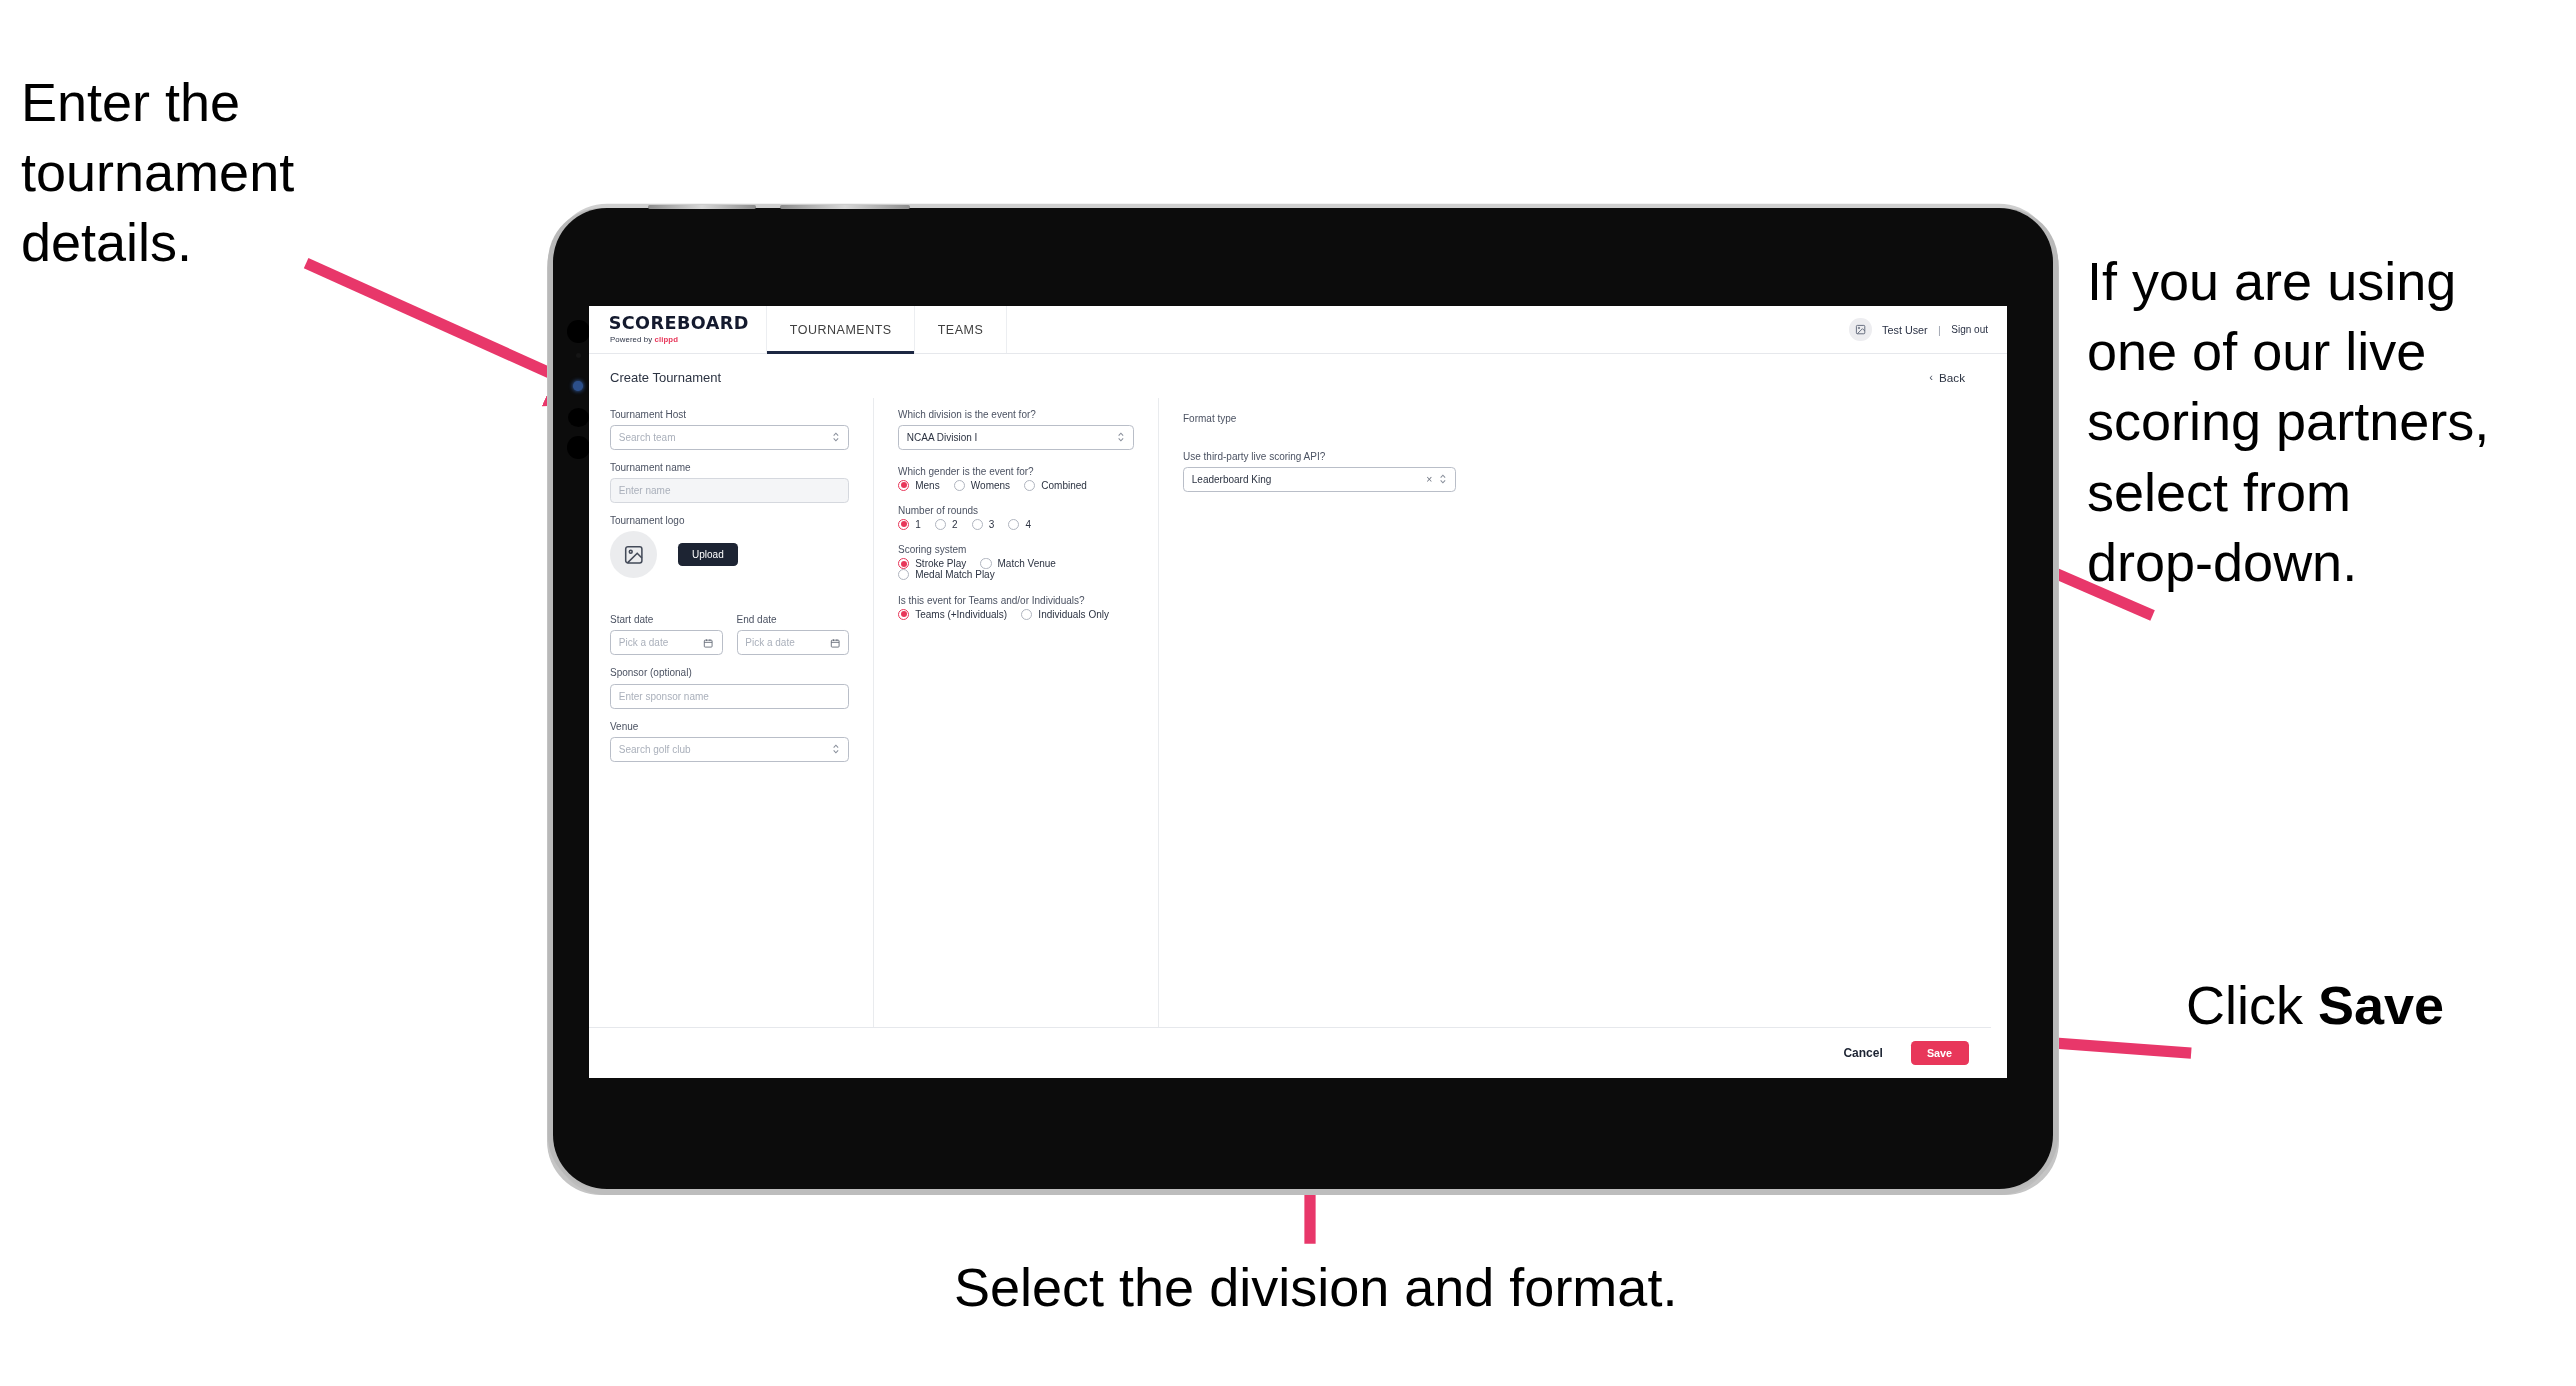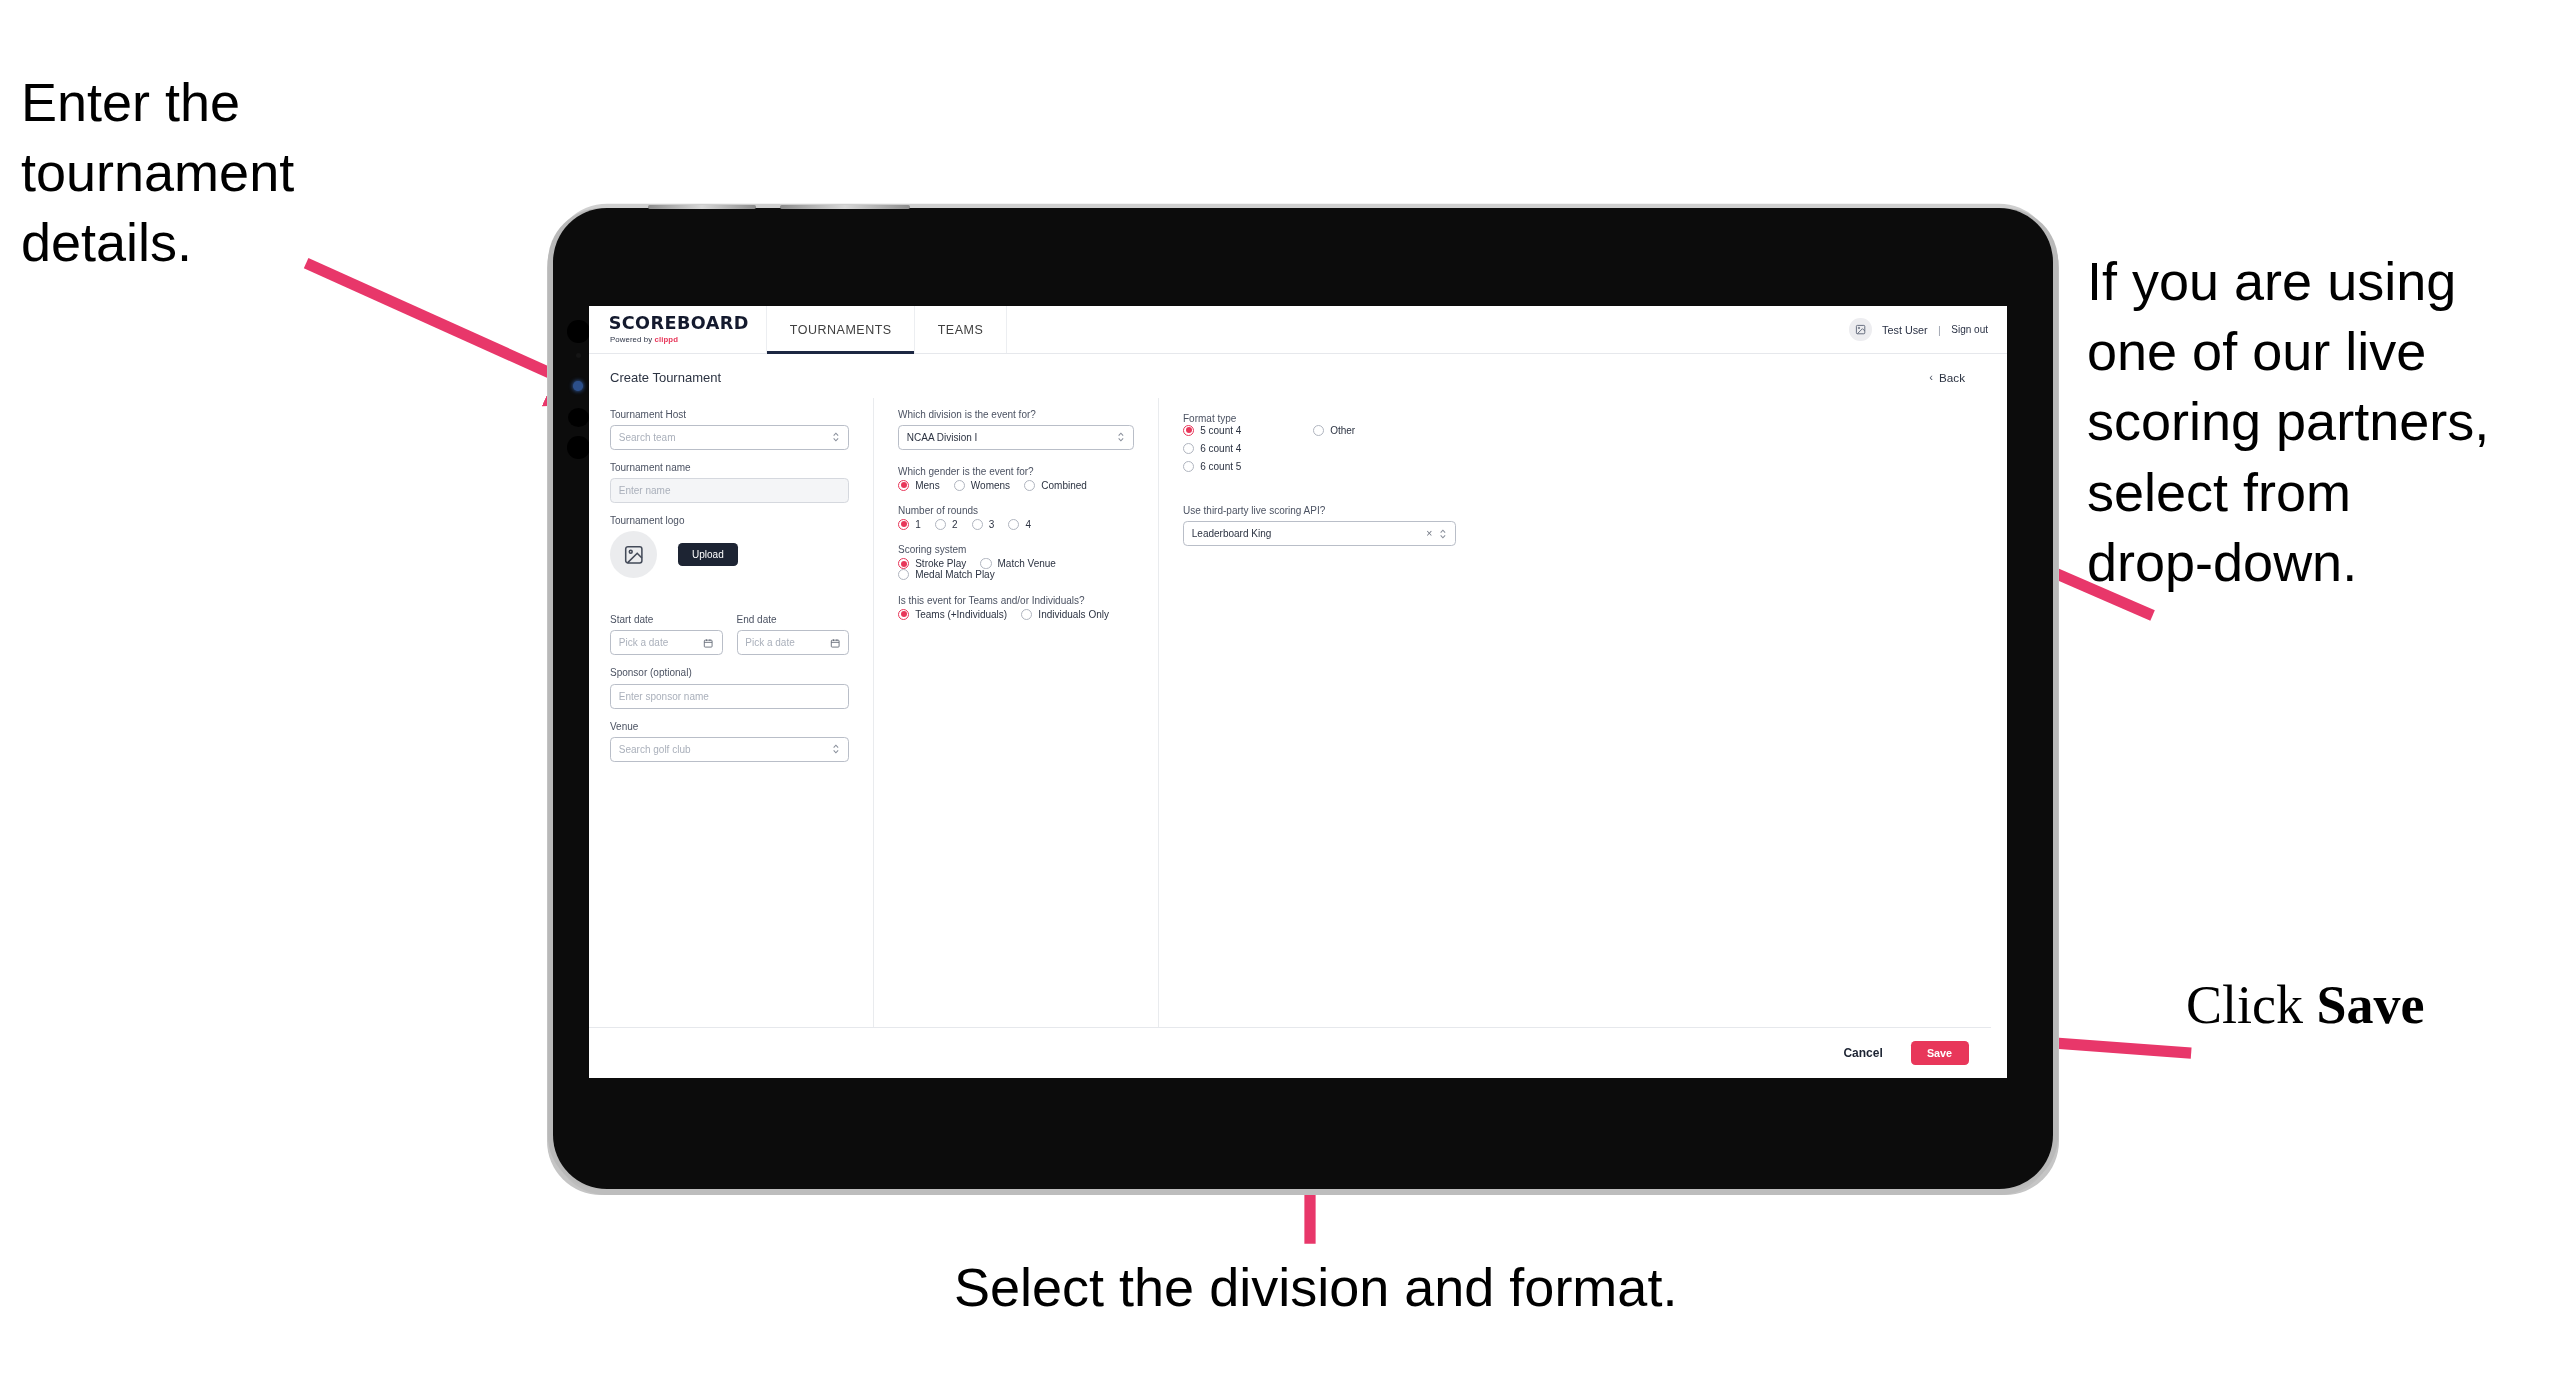"5 count 4" div.format-grid { html: <div> <div> <label> <span></span> <span>5 count 4</span> </label> <label> <span></span> <span>6 count 4</span> </label> <label> <span></span> <span>6 count 5</span> </label> </div> <div> <label> <span></span> <span>Other</span> </label> </div> </div> -> none }
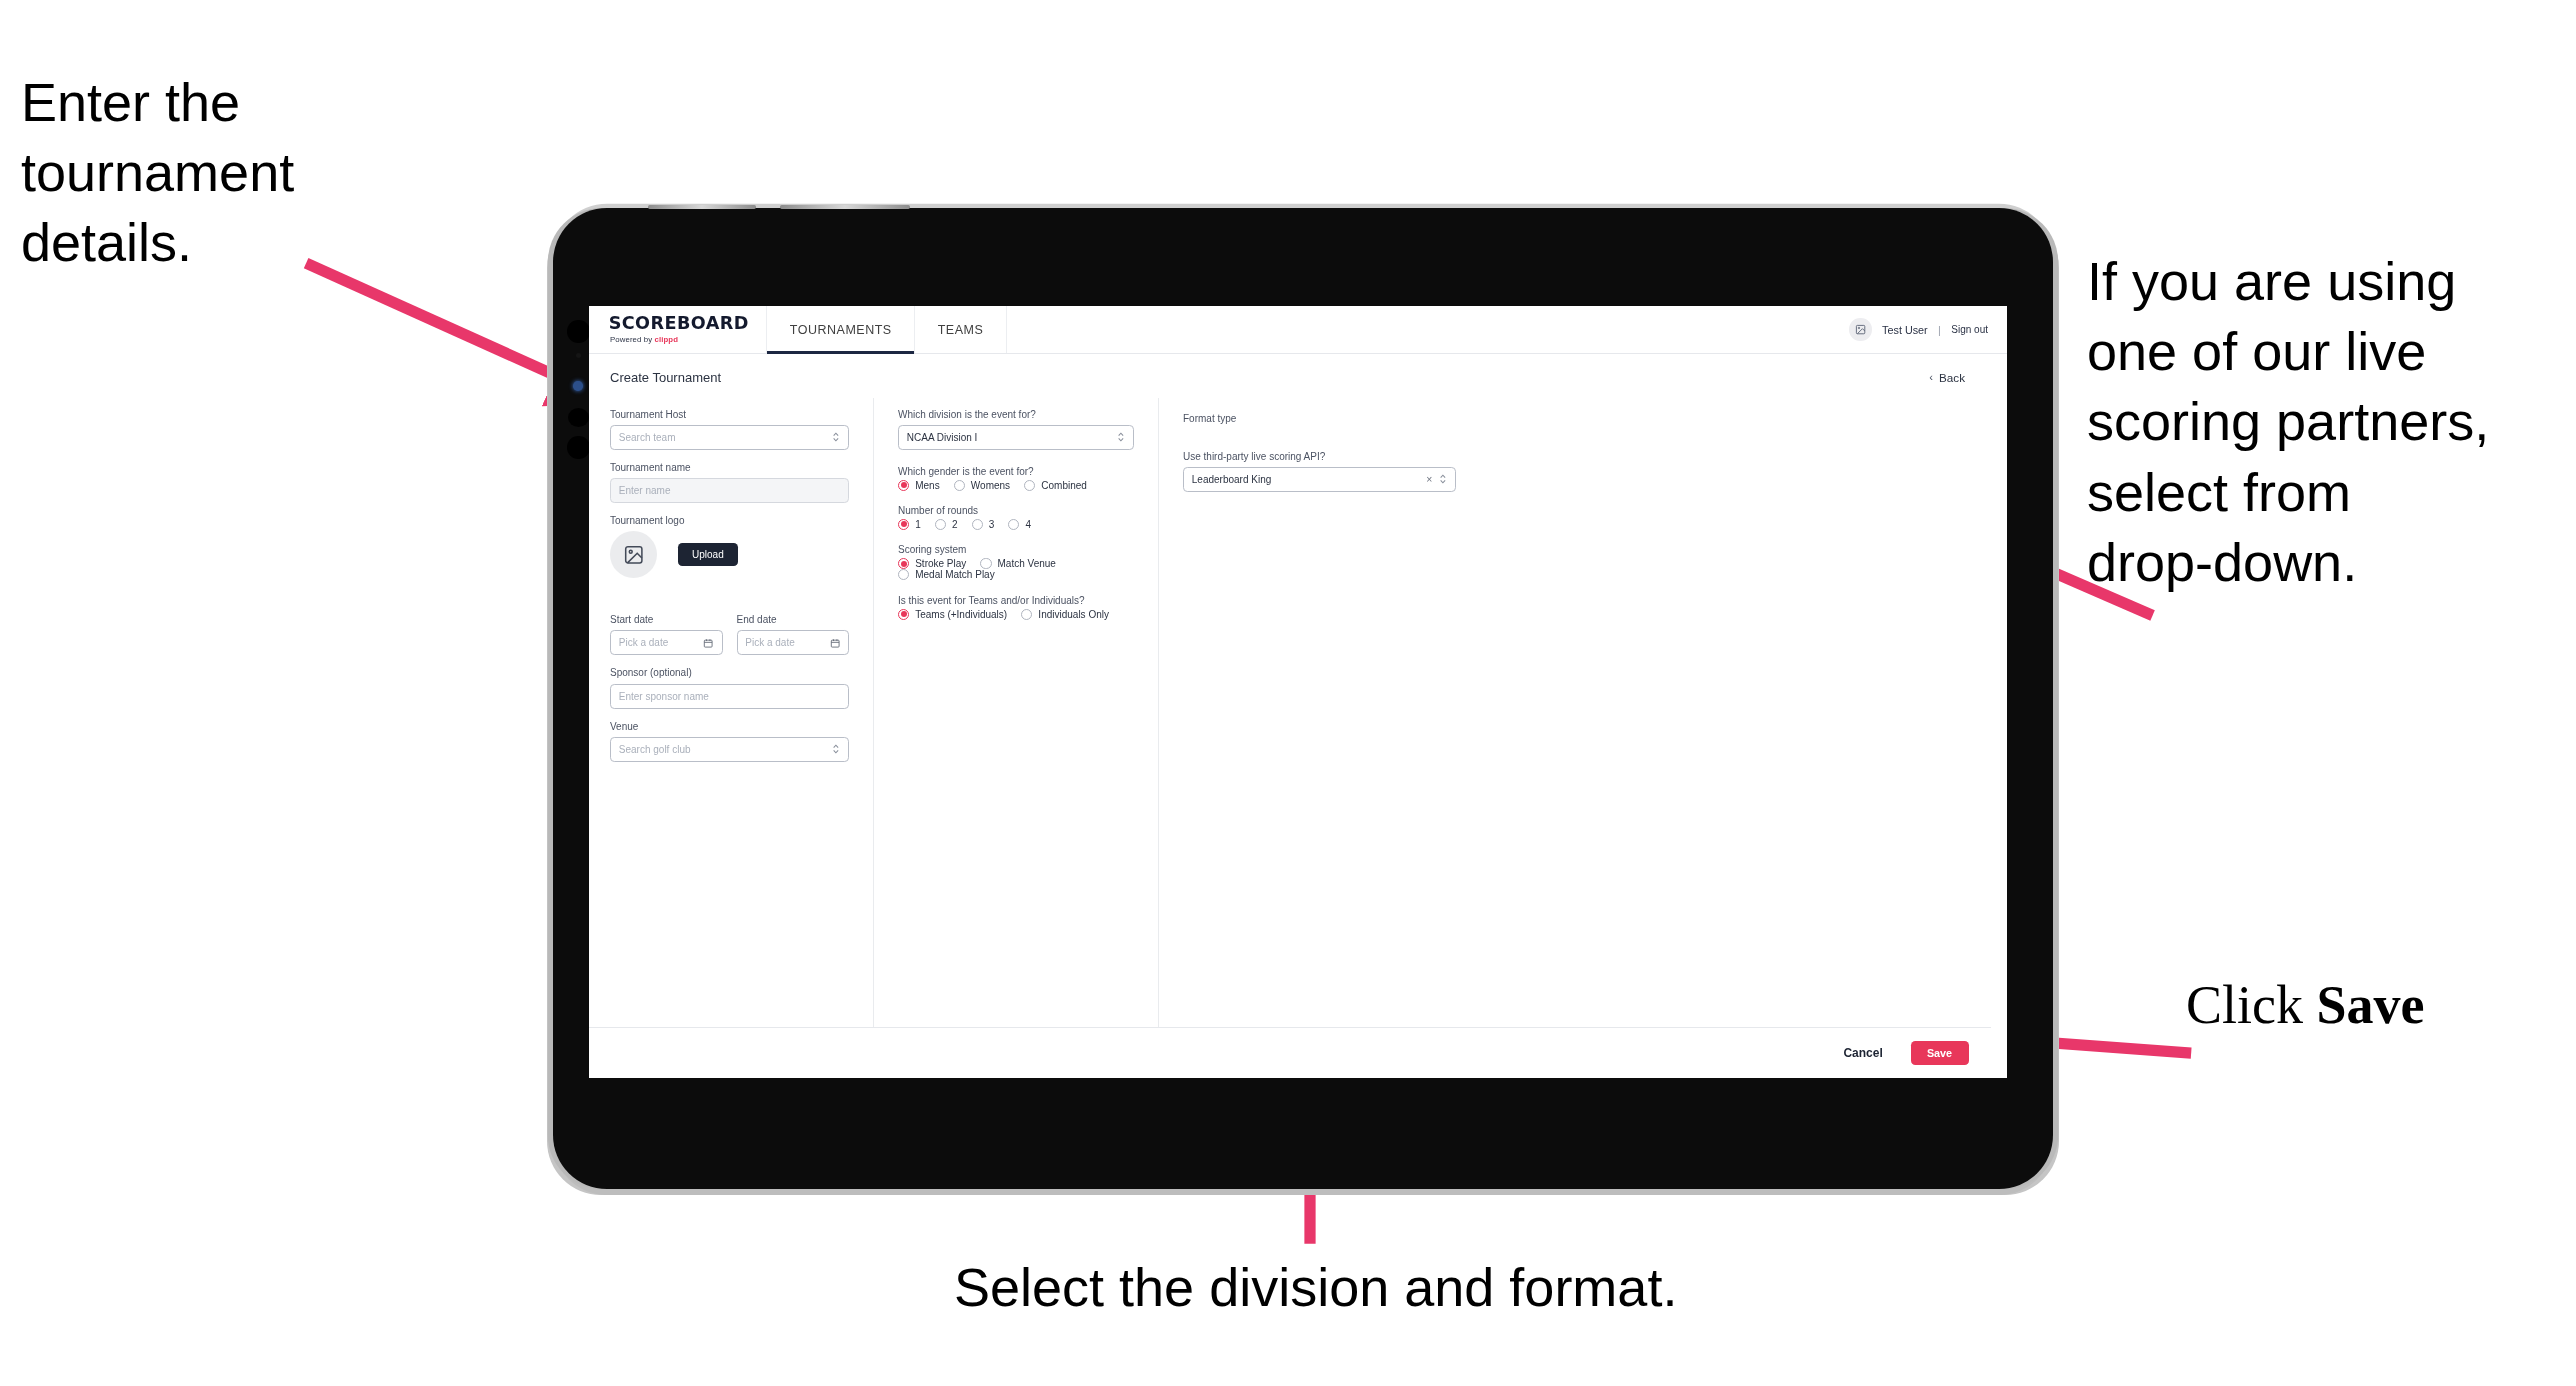"Click Save" #anno-save { font-family: Liberation Serif, serif -> none }
